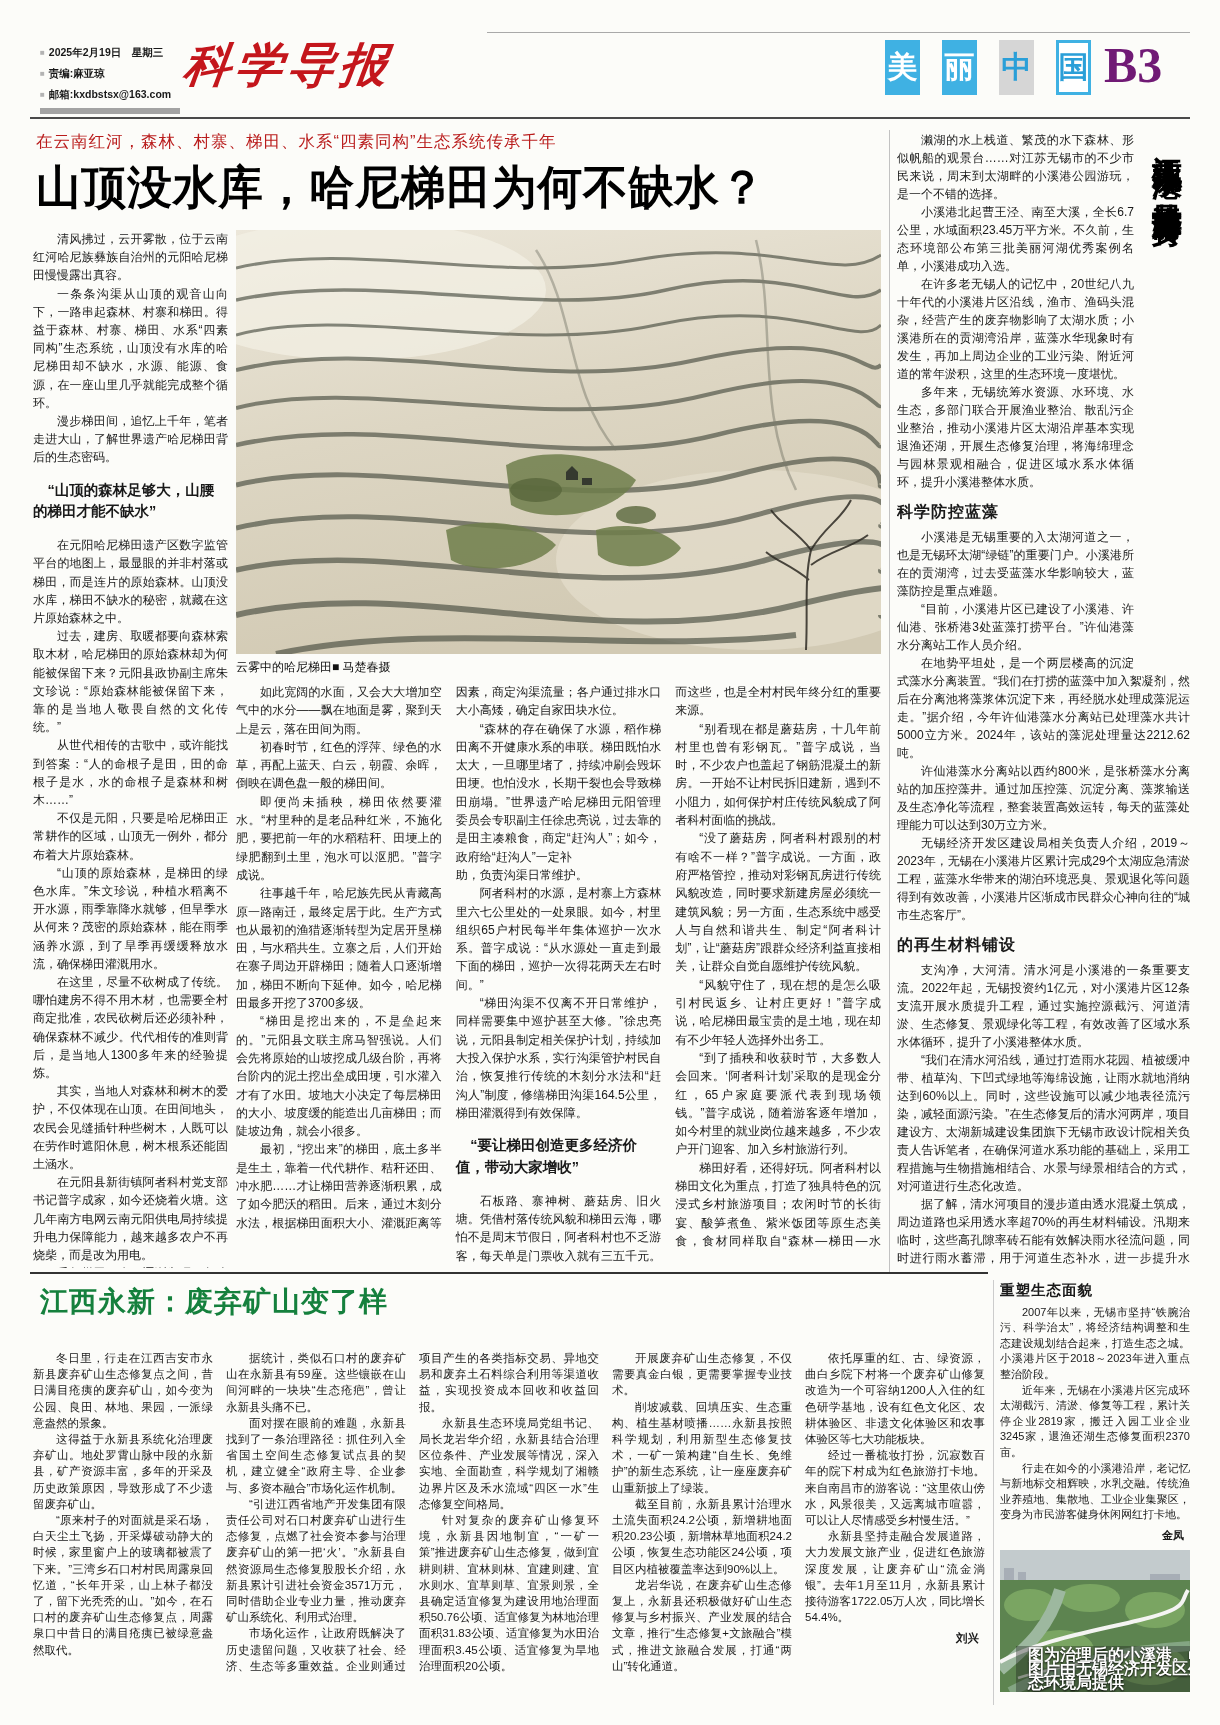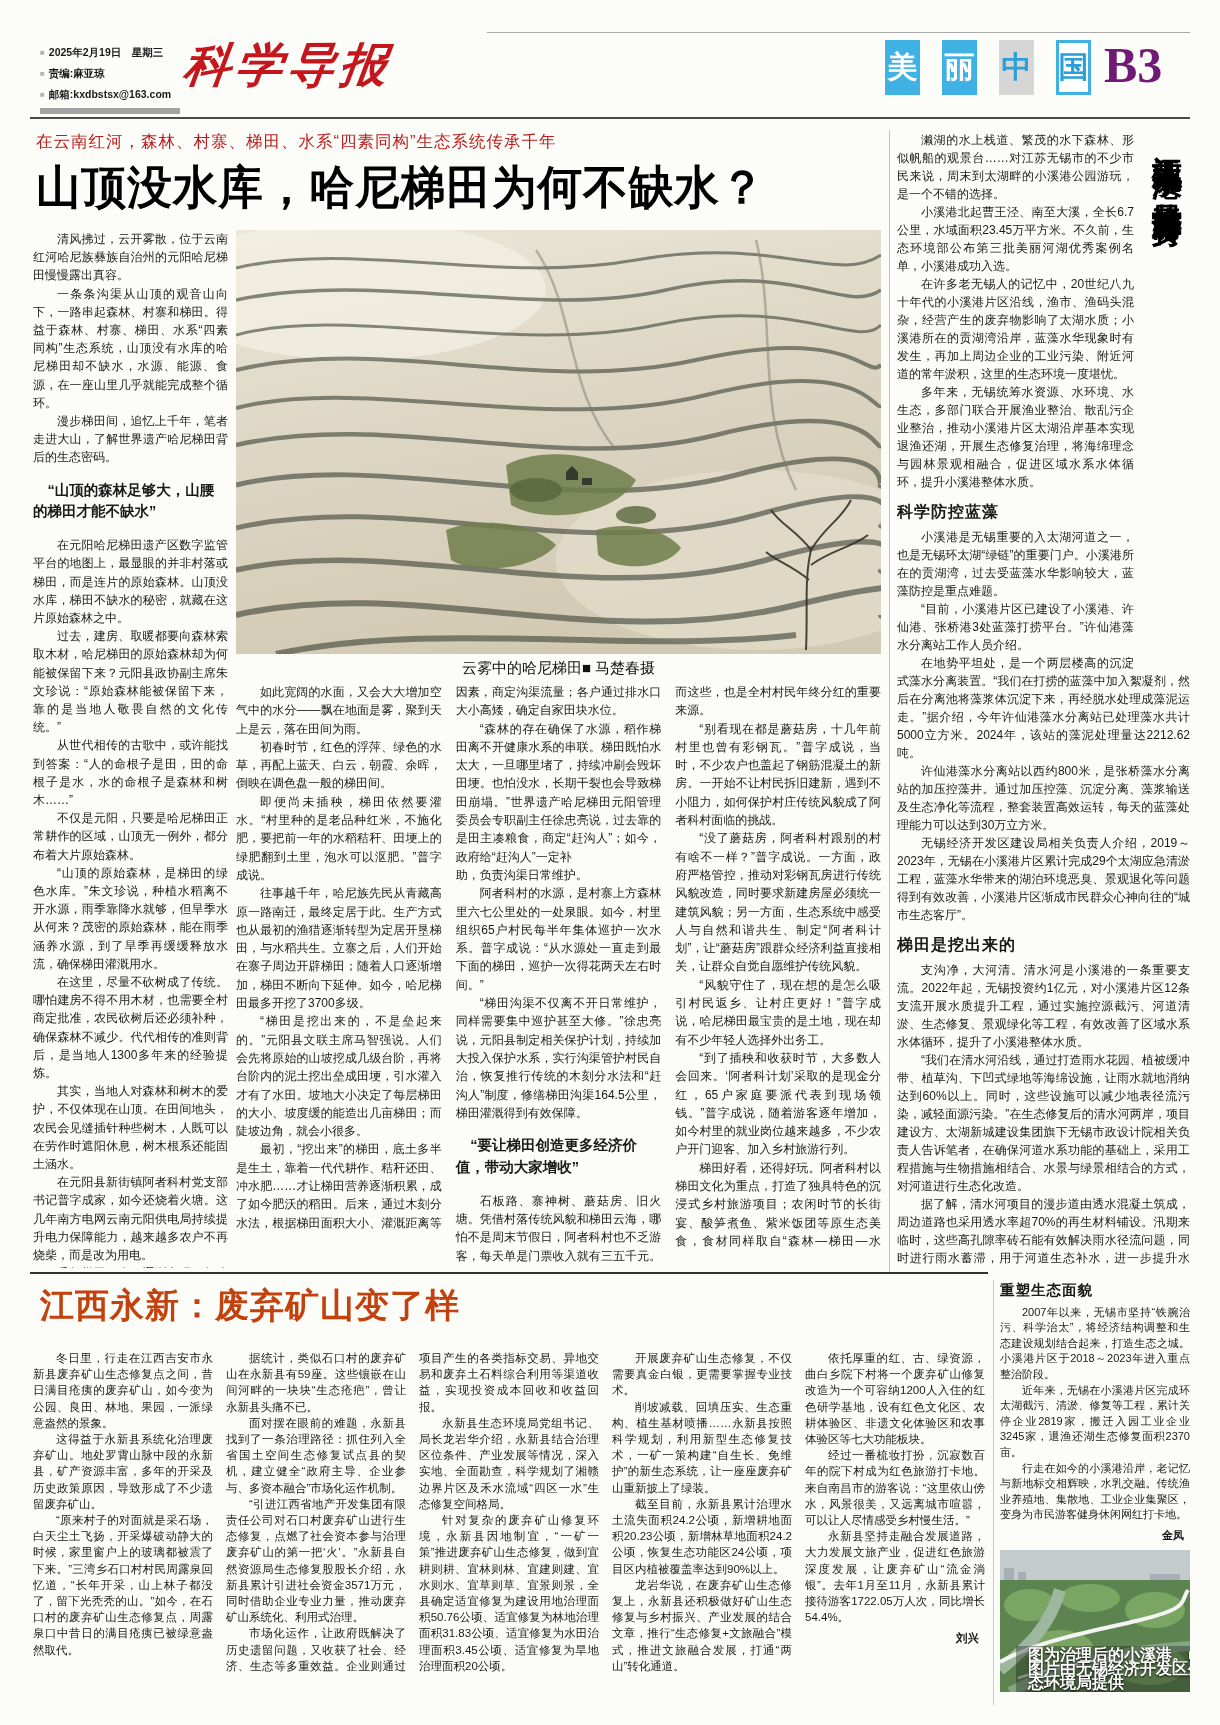"云雾中的哈尼梯田■ 马楚春摄" #photo-cap { font-size: 15px -> 12px; text-align: center -> left }
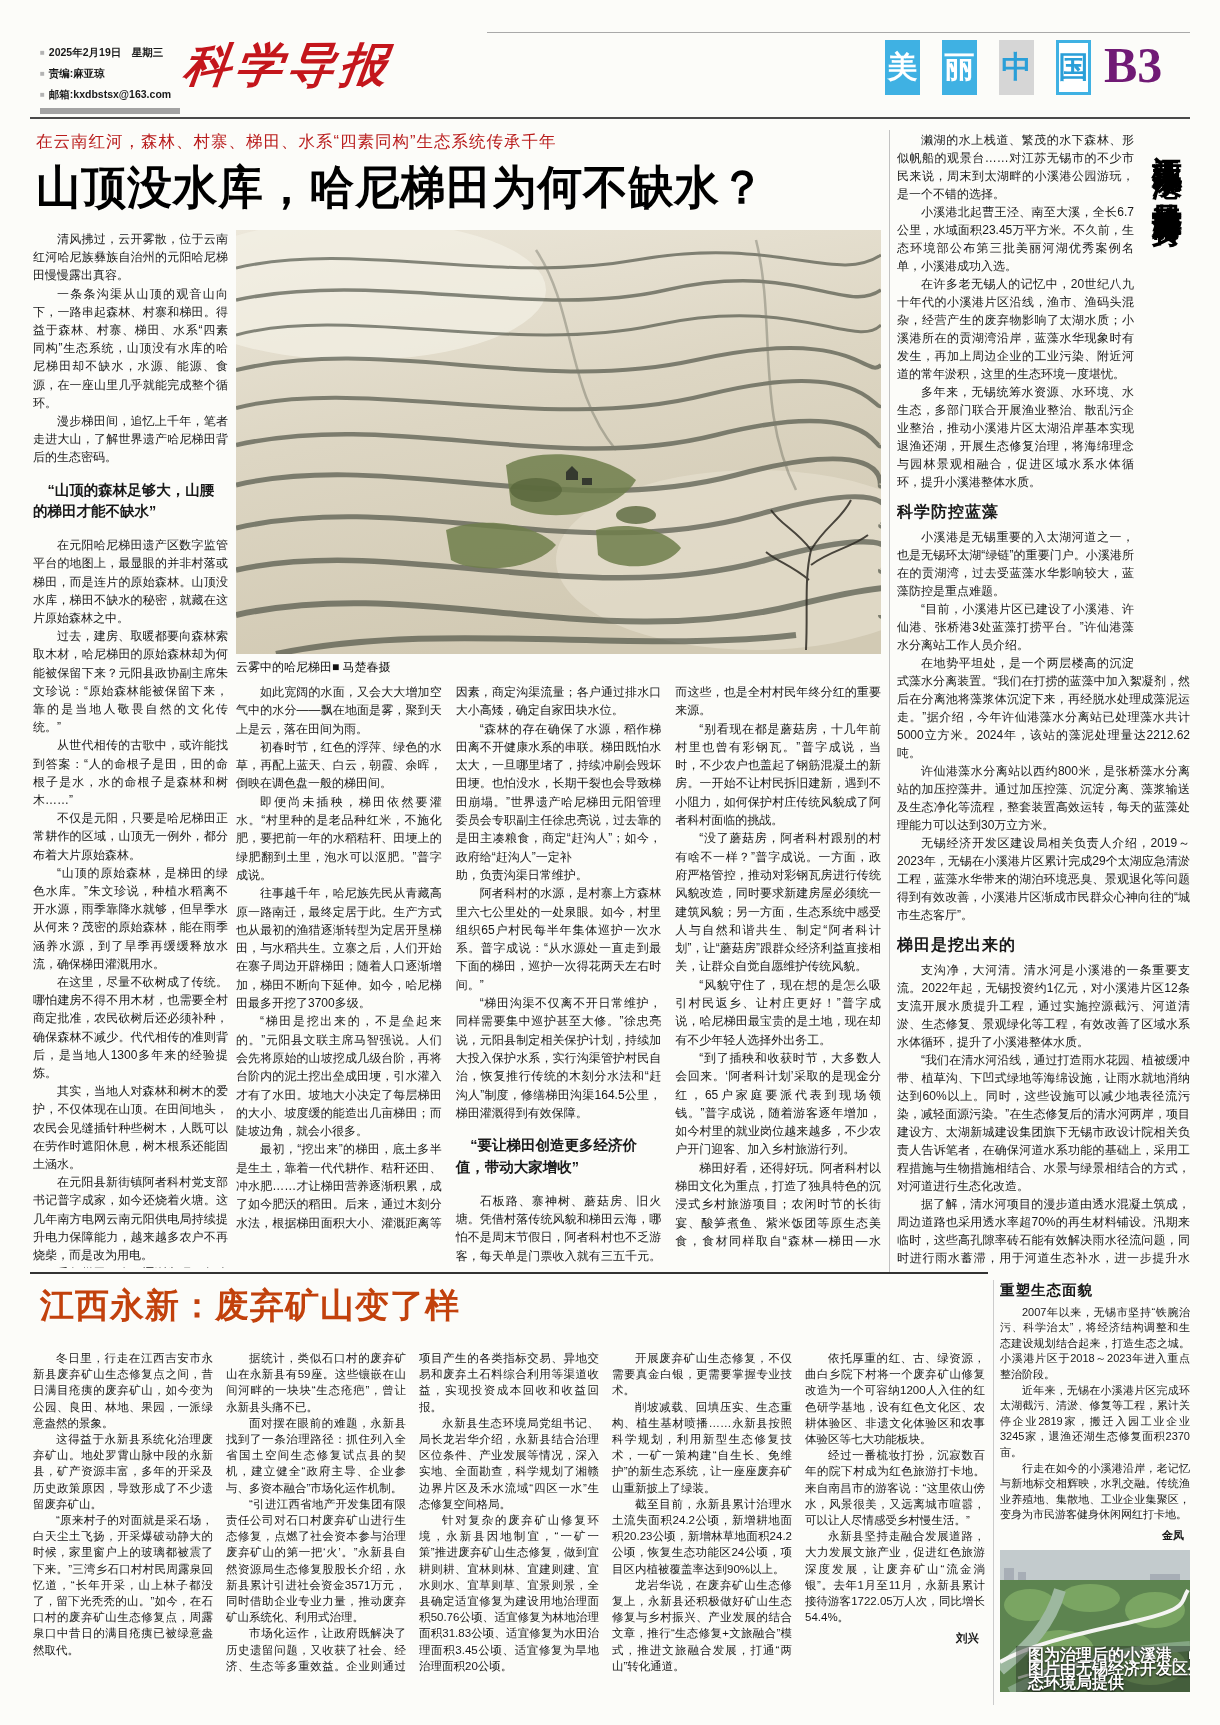"梯田是挖出来的" h3.sec { text: 梯田是挖出来的 -> 的再生材料铺设 }
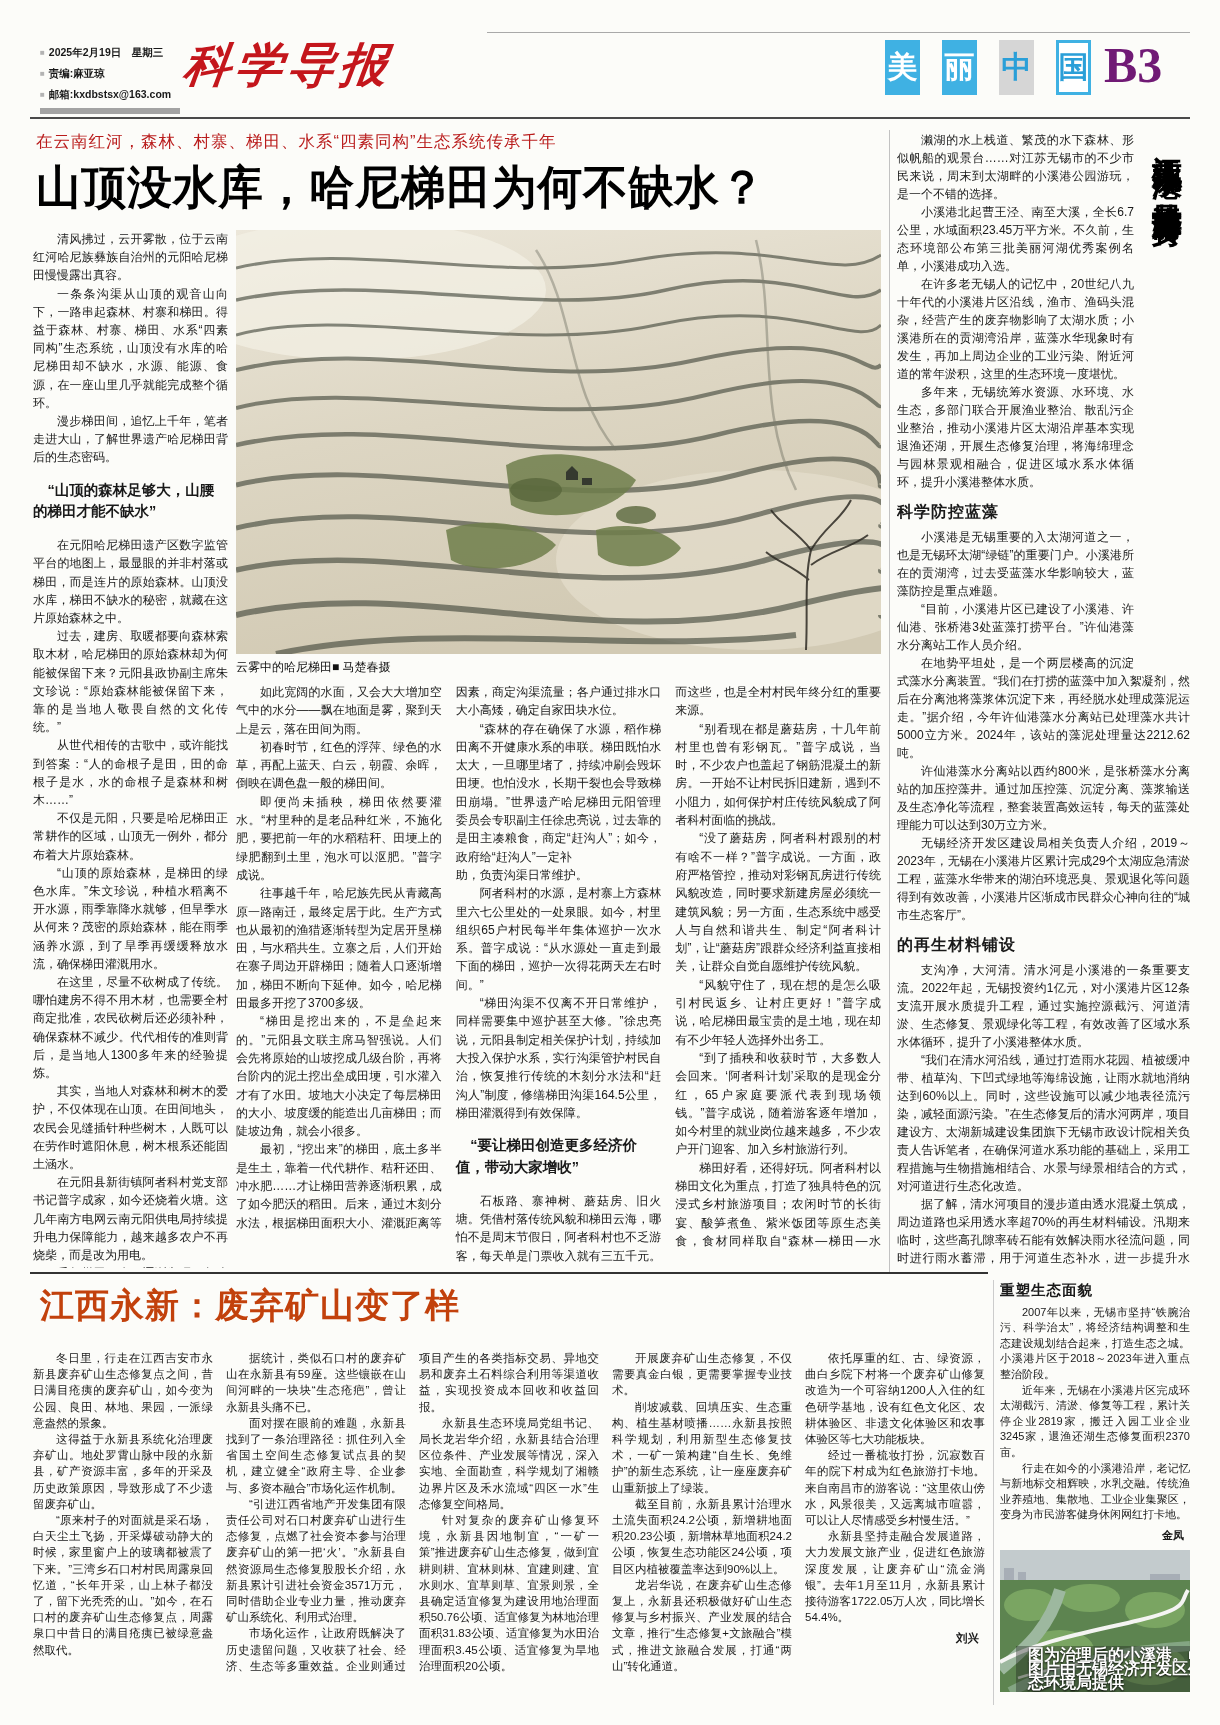"江西永新：废弃矿山变了样" #yx-head { color: #c2410c -> #15803d; font-size: 34px -> 28px }
